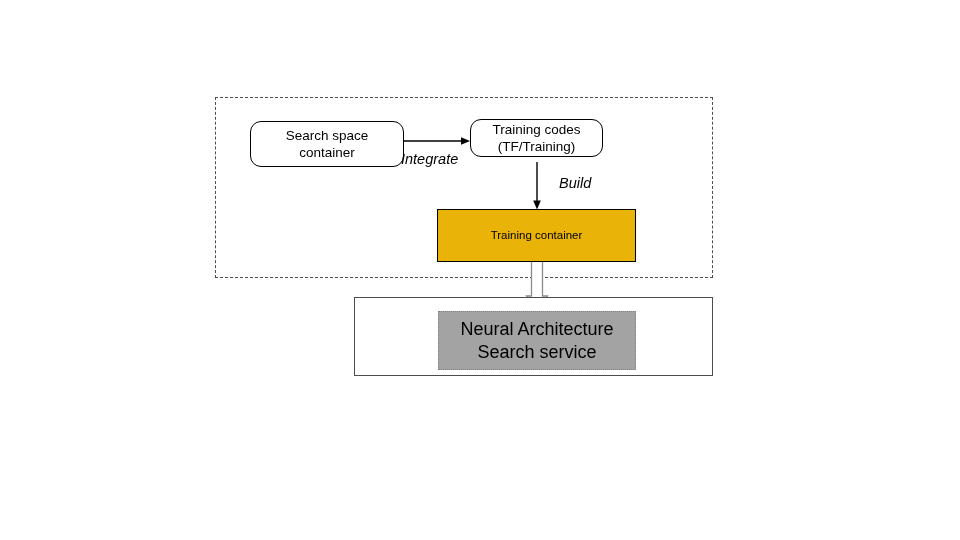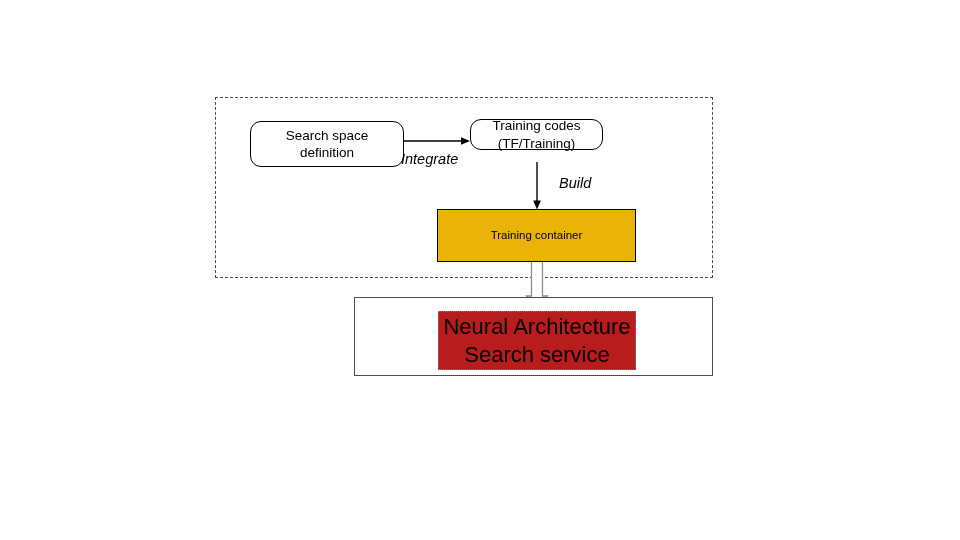"Training codes" #training-codes-box { height: 31px -> 38px }
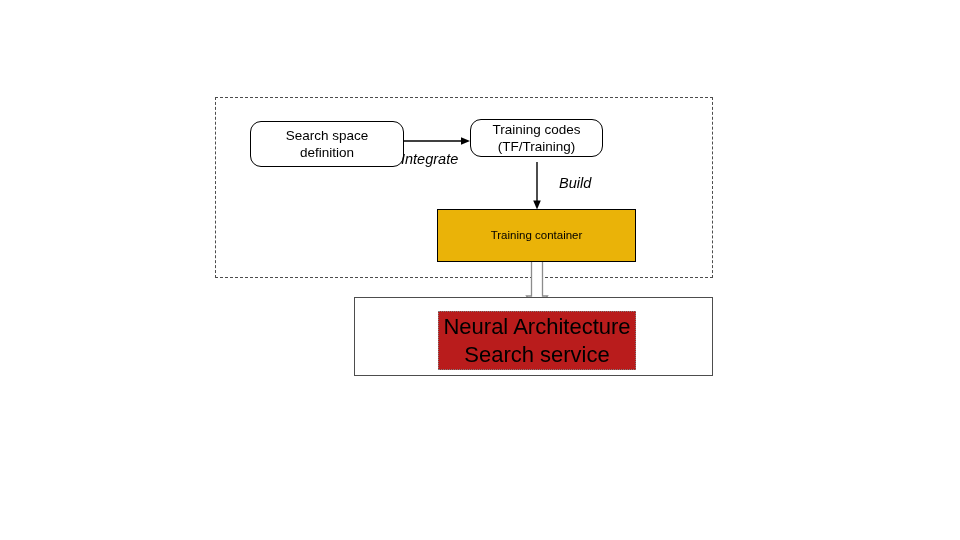"definition" span { text: definition -> container }
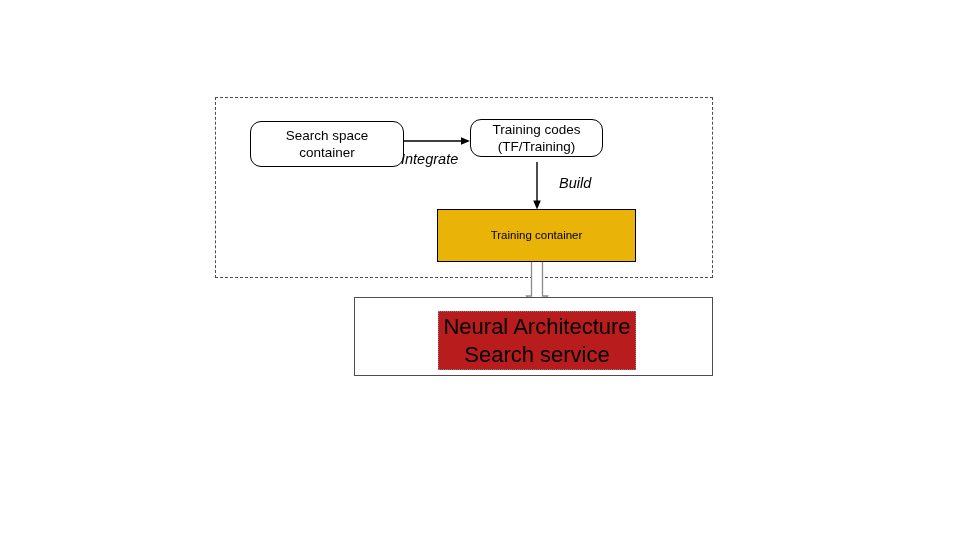"Neural Architecture" #nas-service-box { background: #b91c1c -> #a3a3a3; font-size: 22px -> 18px }
